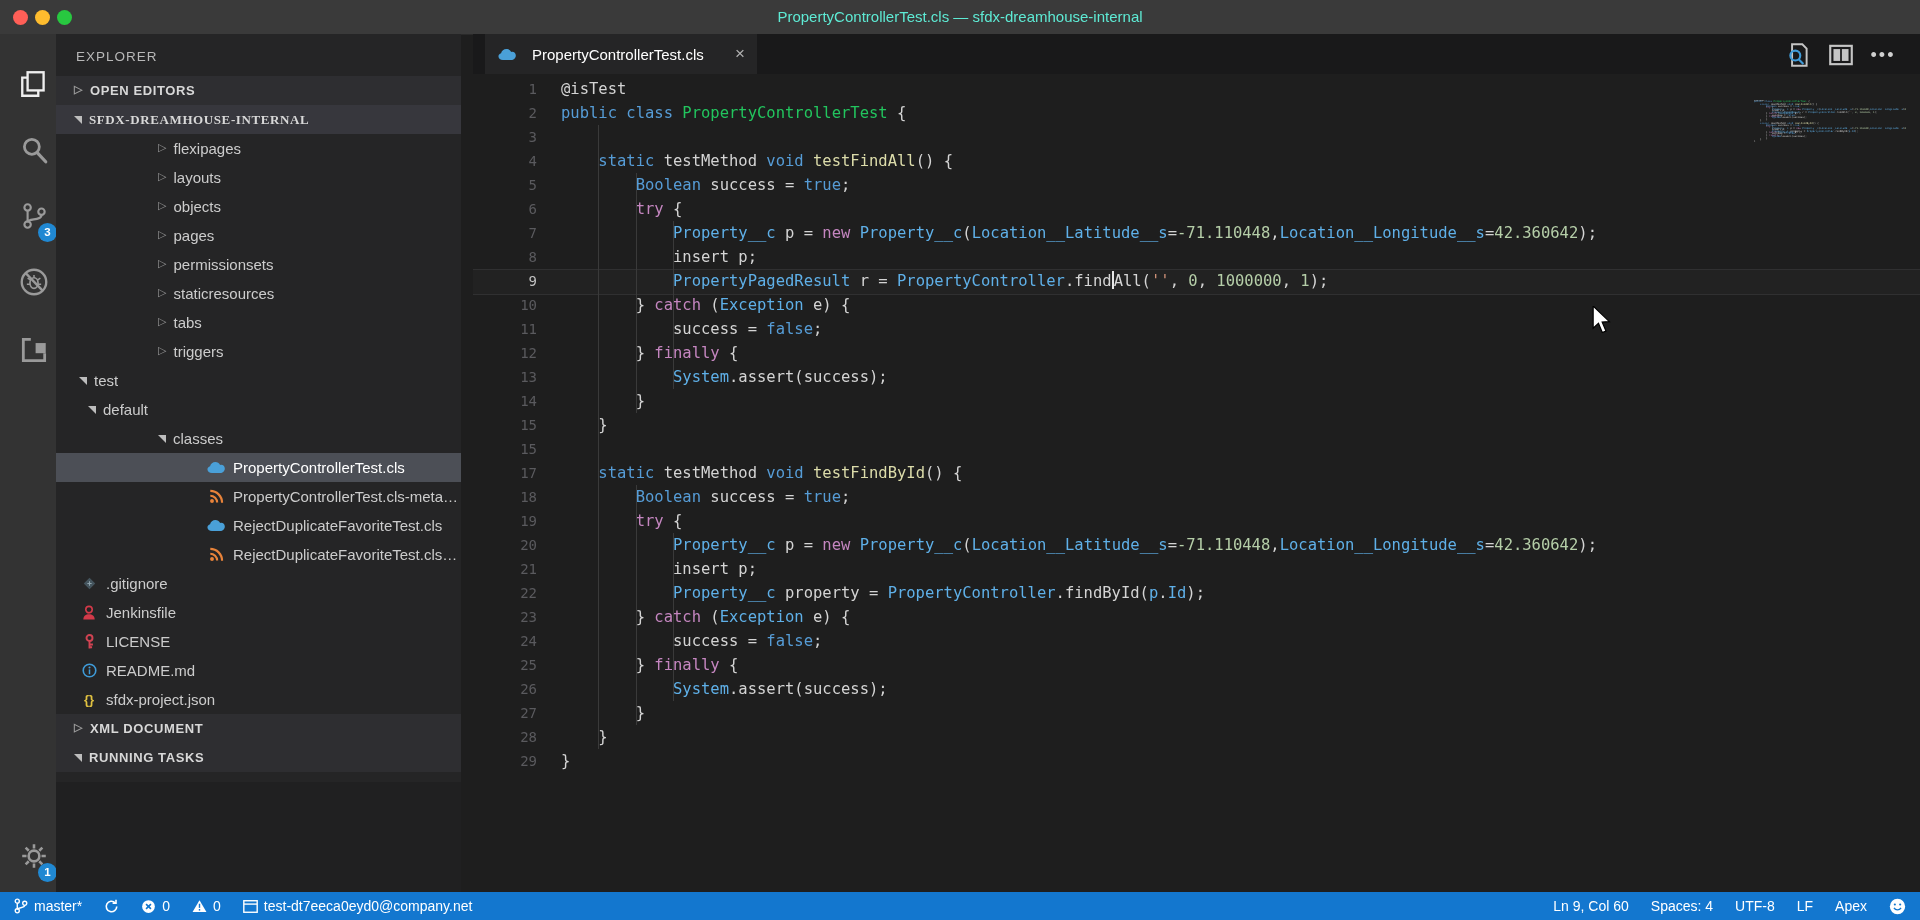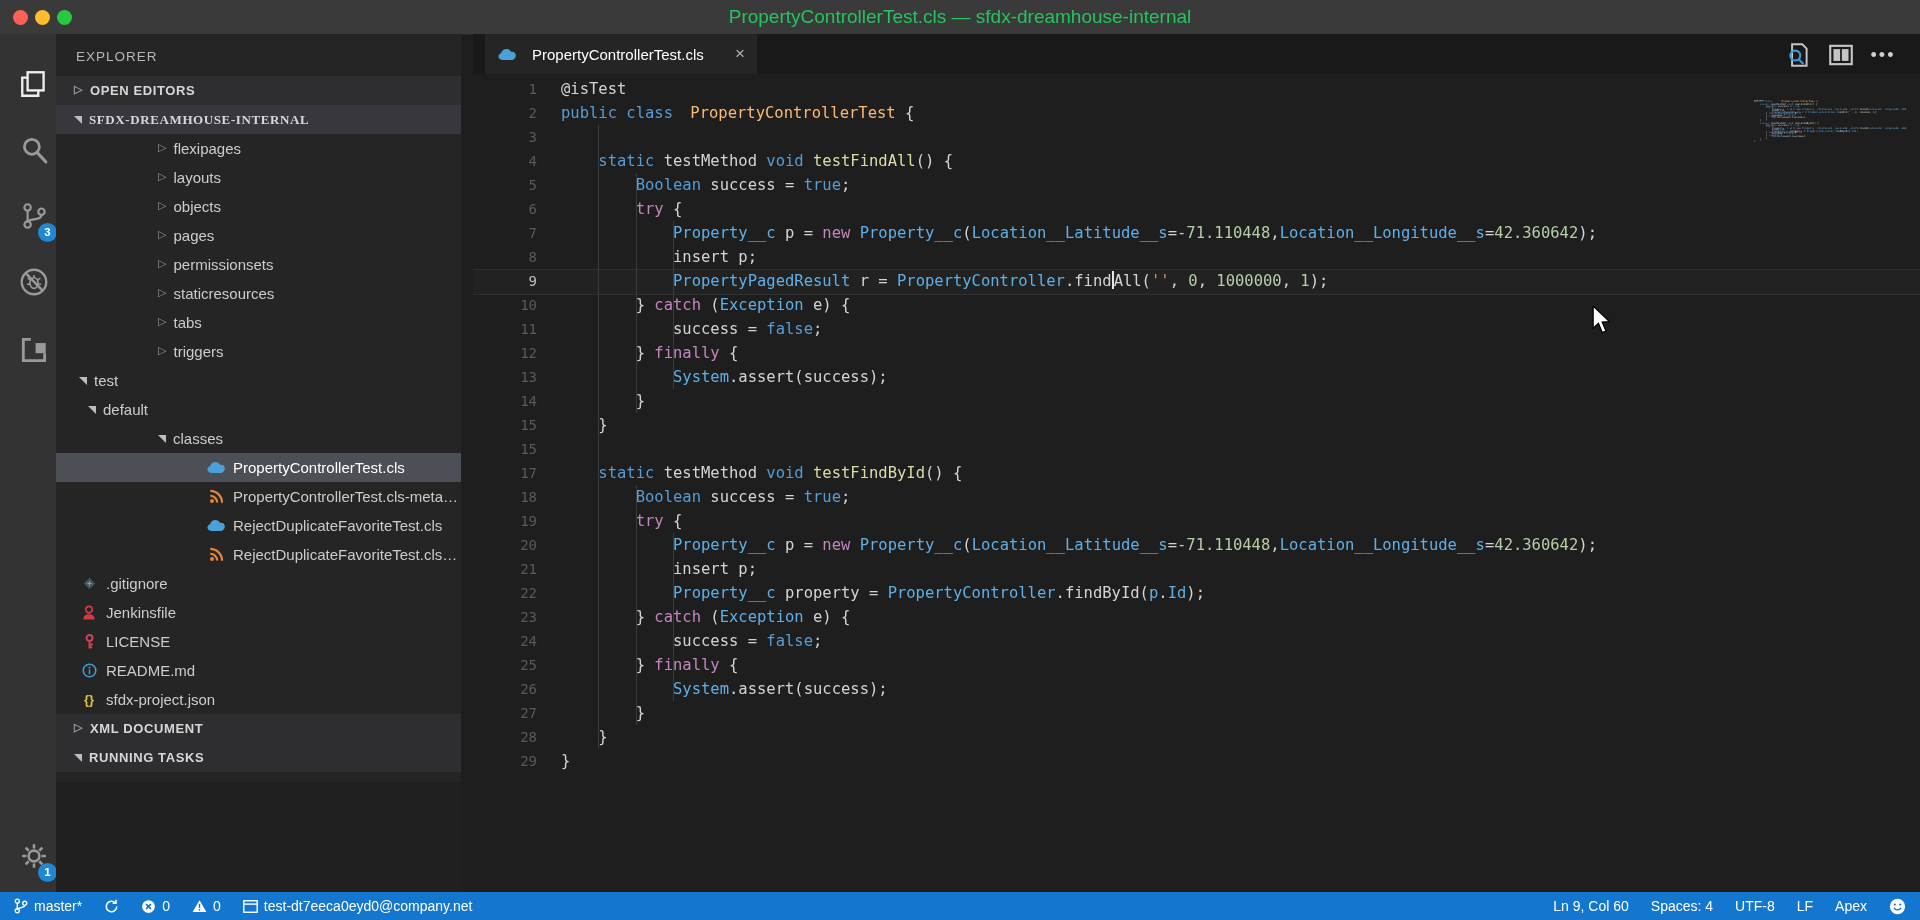"PropertyControllerTest.cls —" #win-title { color: #22c55e -> #5eead4; font-size: 19px -> 15px }
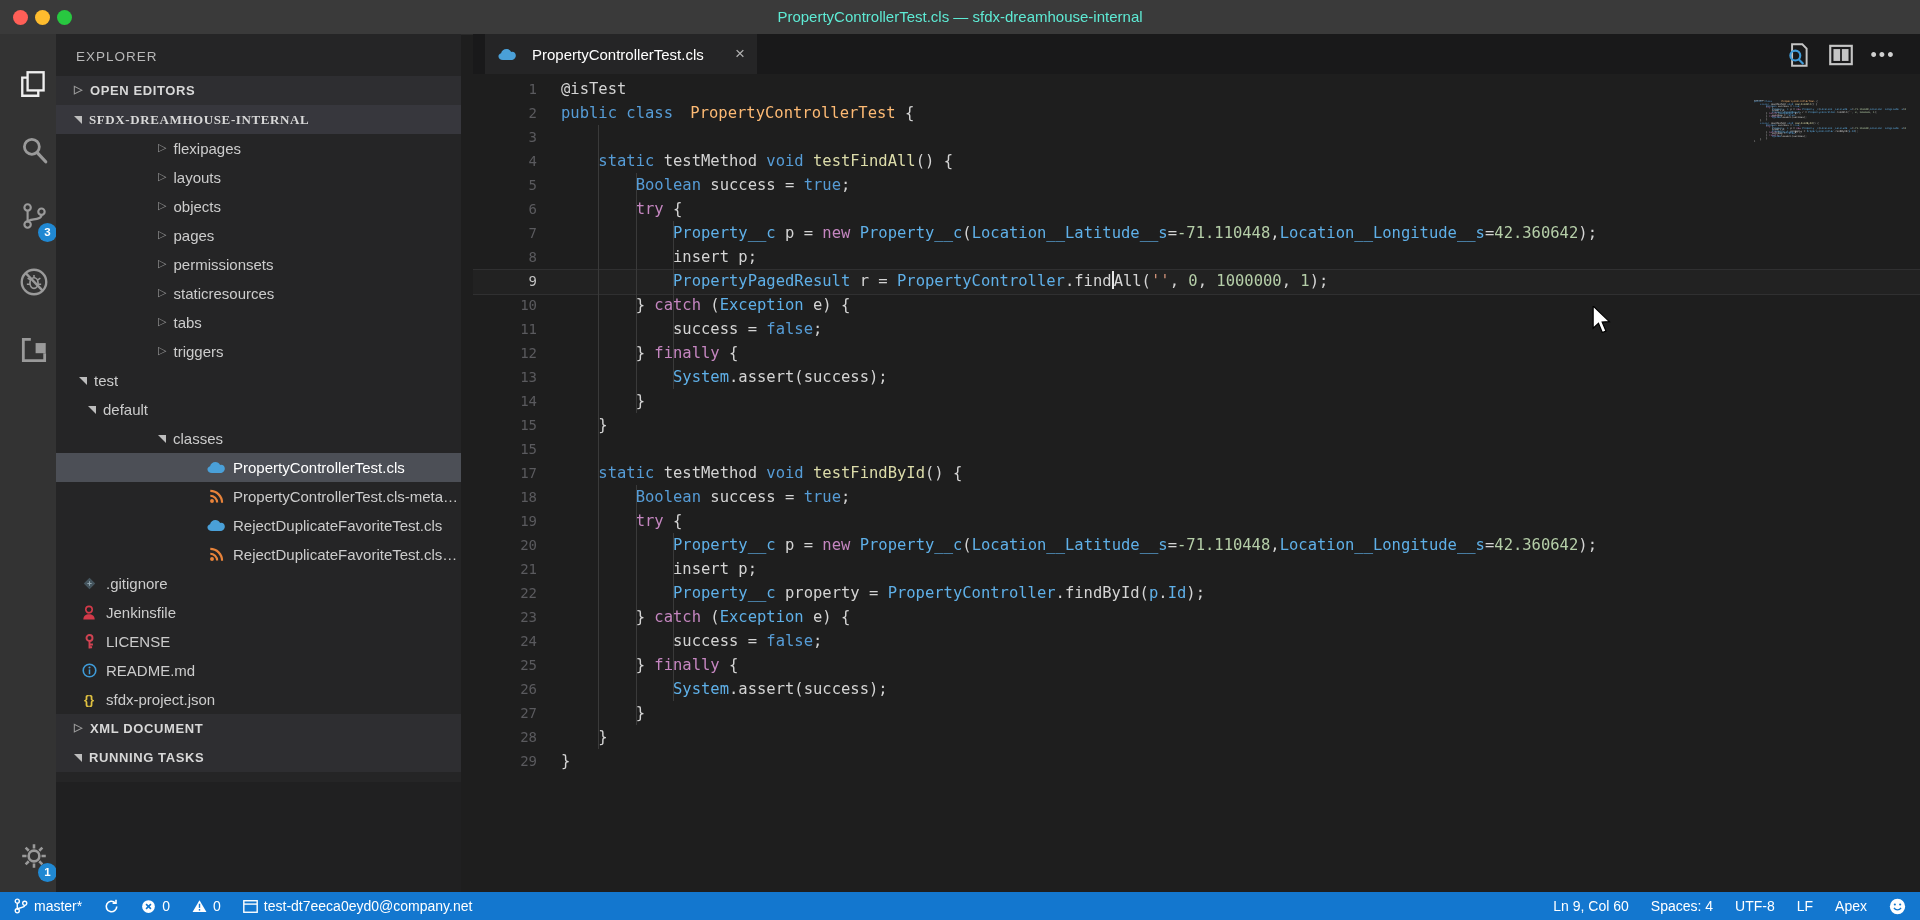"PropertyControllerTest" .tk-g { color: #fdba74 -> #22c55e; margin-left: 8px -> none }
